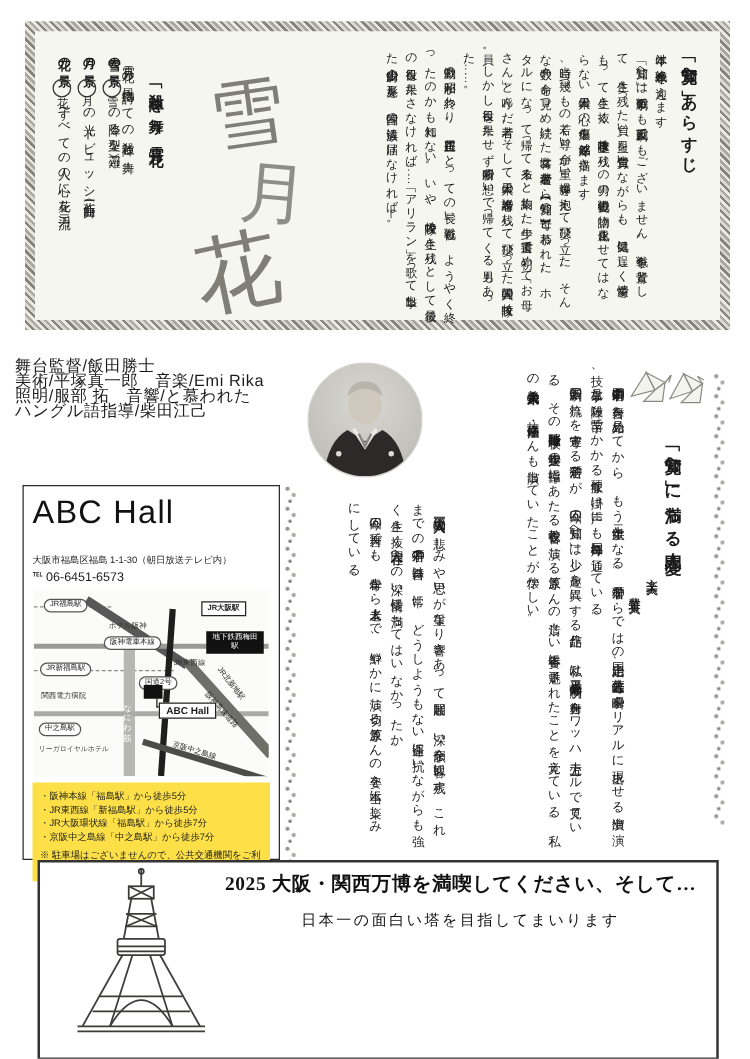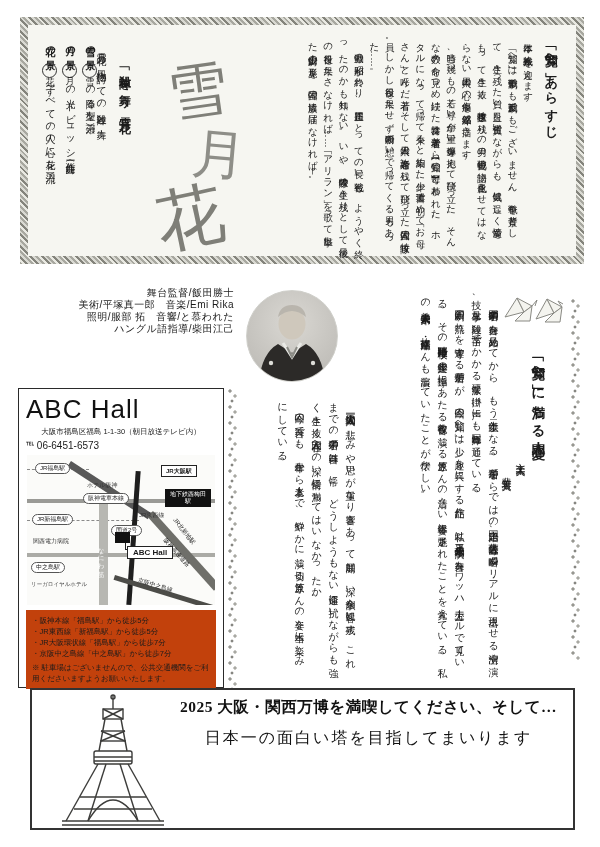"舞台監督/飯田勝士" .credits { font-size: 10px -> 13px; left: 24px -> 12px; text-align: right -> left }
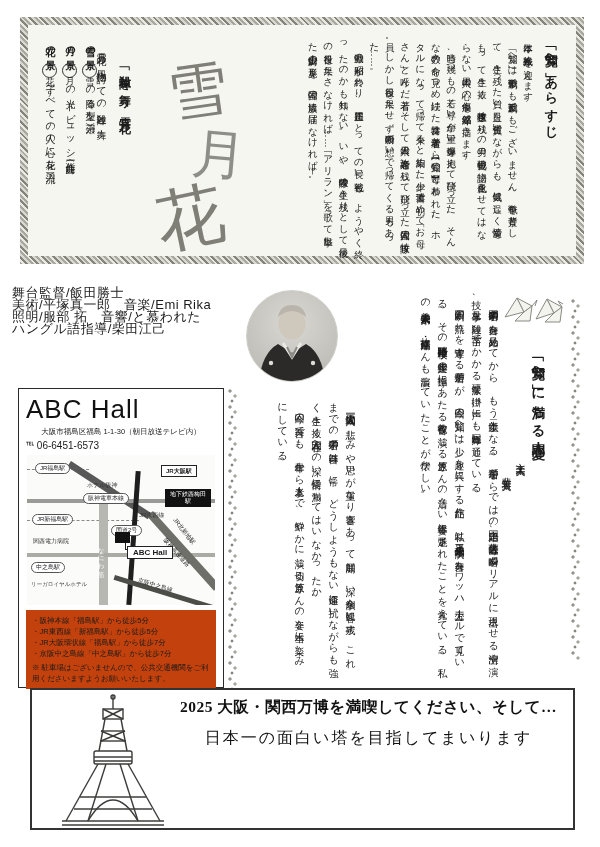"大阪市福島区福島 1-1-30（朝日放送テレビ内）" .abc-addr { margin-top: 2px -> 18px; text-align: center -> none }
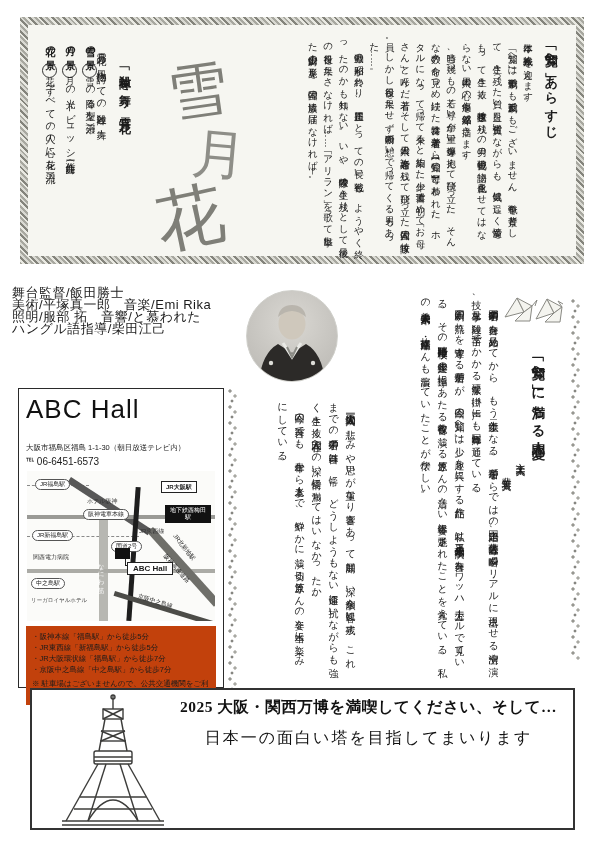"阪神本線「福島駅」から徒歩5分" .access { background: #c2410c -> #fde047 }
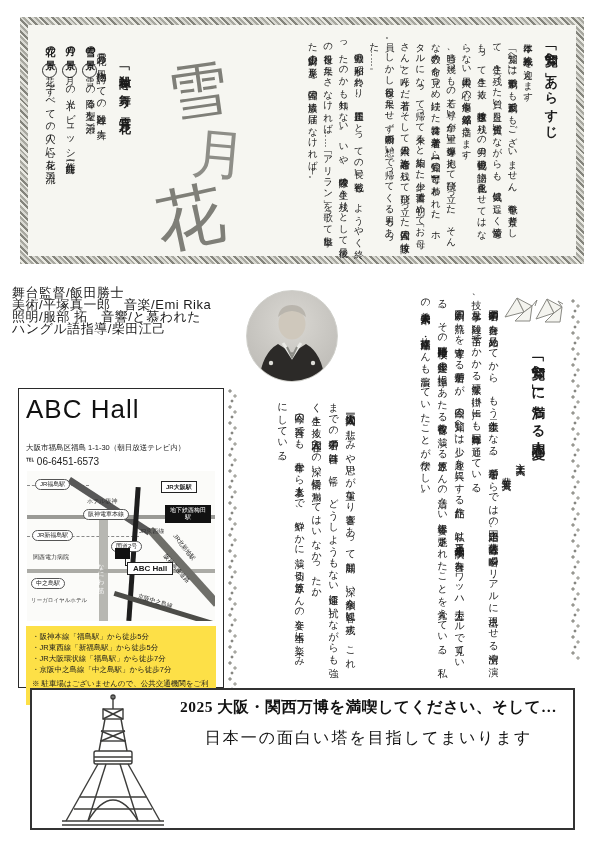"2025 大阪・関西万博を満喫してください、そして…" .ad-box { height: 142px -> 160px }
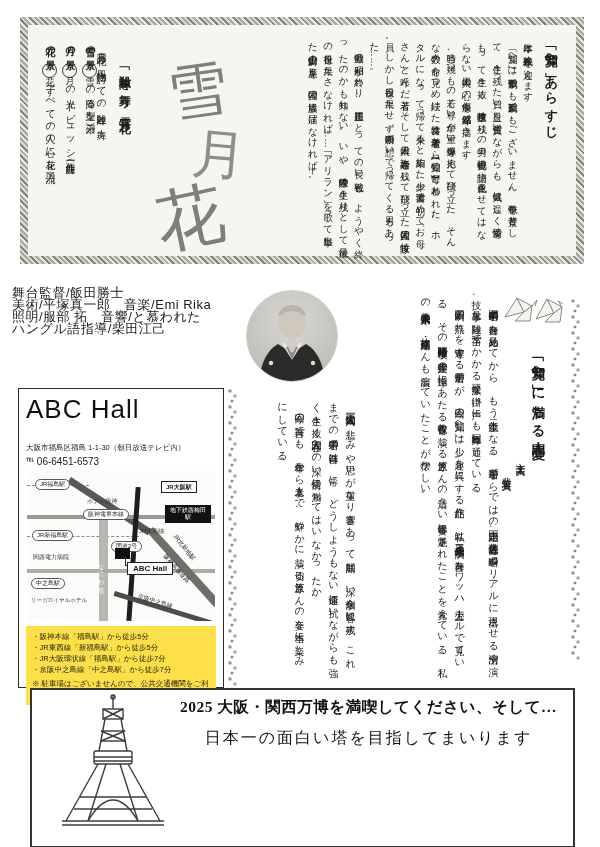"日本一の面白い塔を目指してまいります" .ad-subline { font-size: 16px -> 12px }
